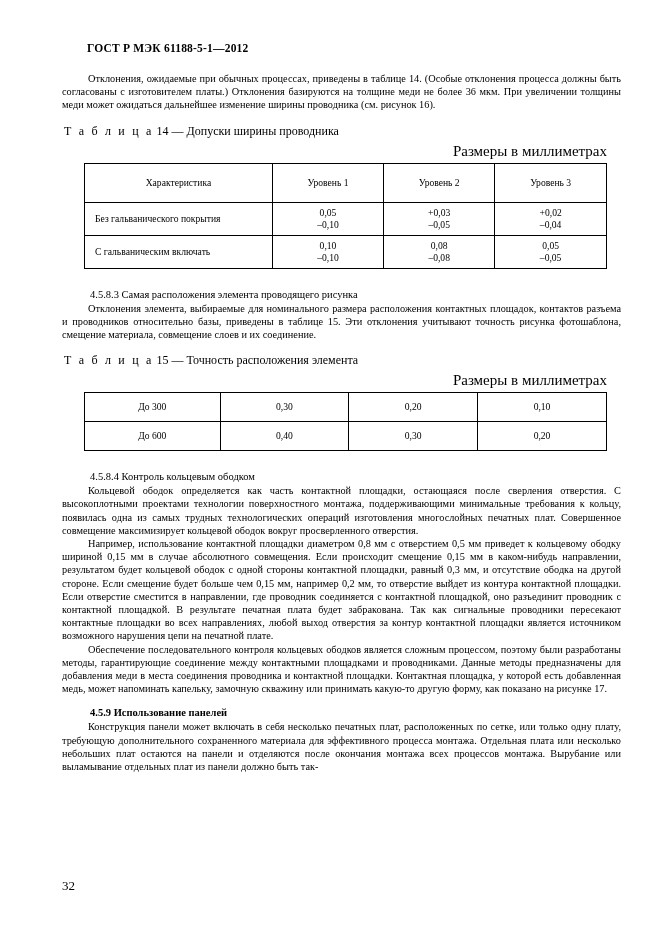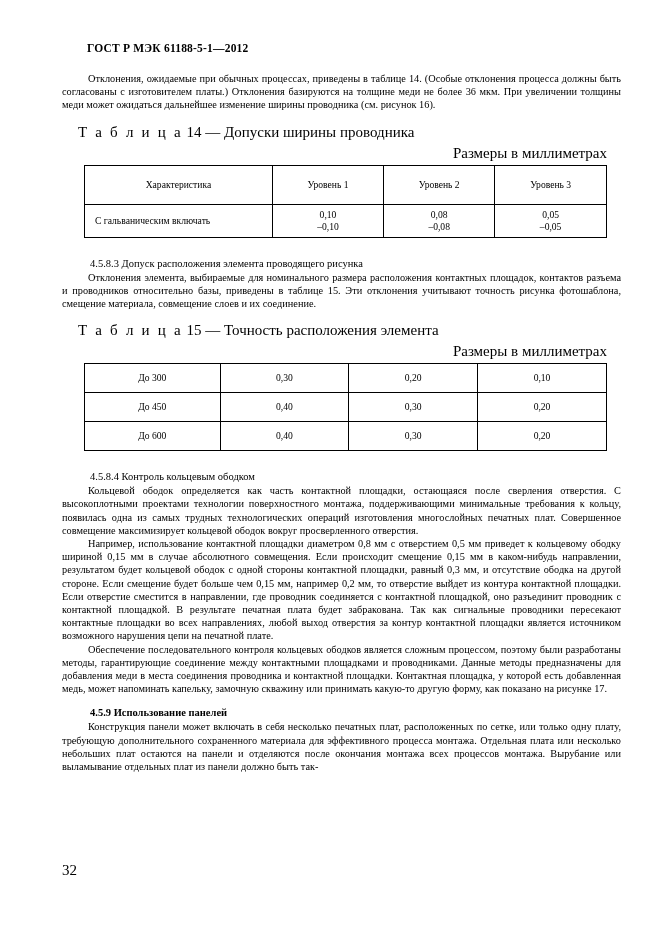"Т а б л и" .table-caption { font-size: 15px -> 12px; margin: 0 0 4px 16px -> 0 0 4px 2px }
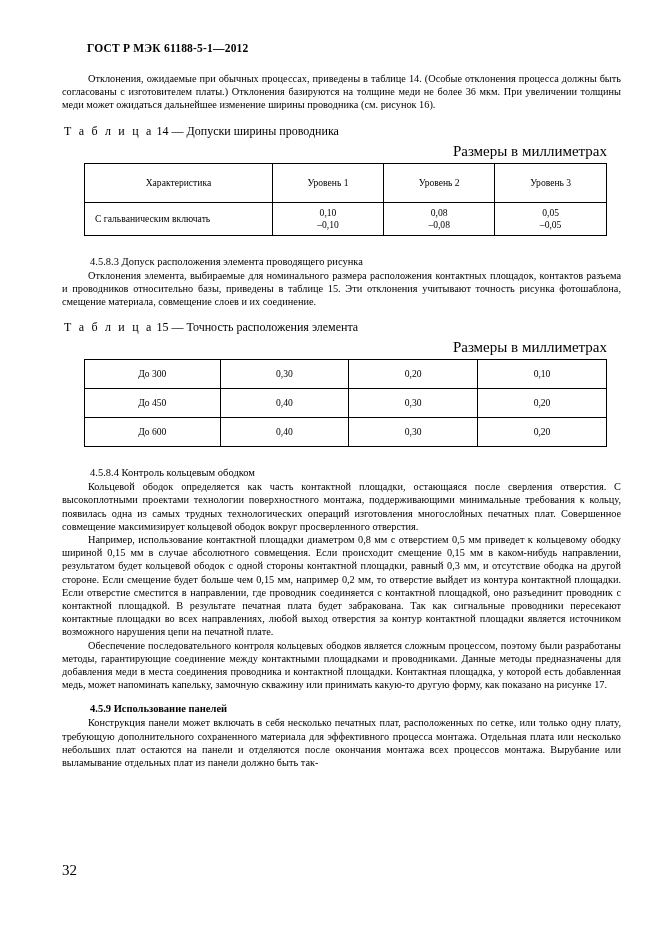"Без гальванического покрытия" tr { html: none -> <tr> <td>Без гальванического покрытия</td> <td>0,05 –0,10</td> <td>+0,03 –0,05</td> <td>+0,02 –0,04</td> </tr> }
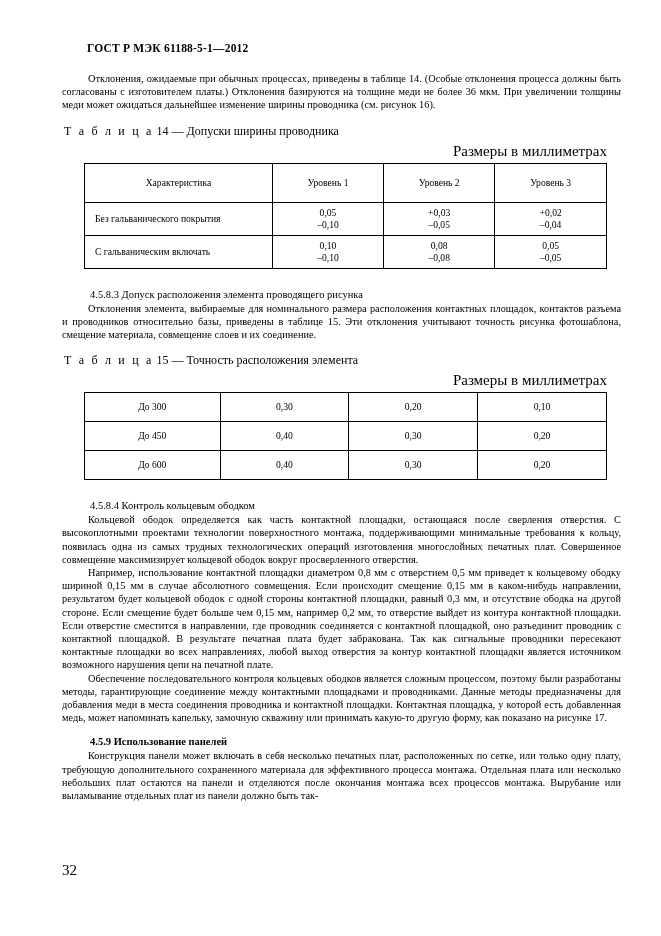"4.5.8.3 Допуск расположения элемента" div.clause-title { text: Допуск -> Самая }
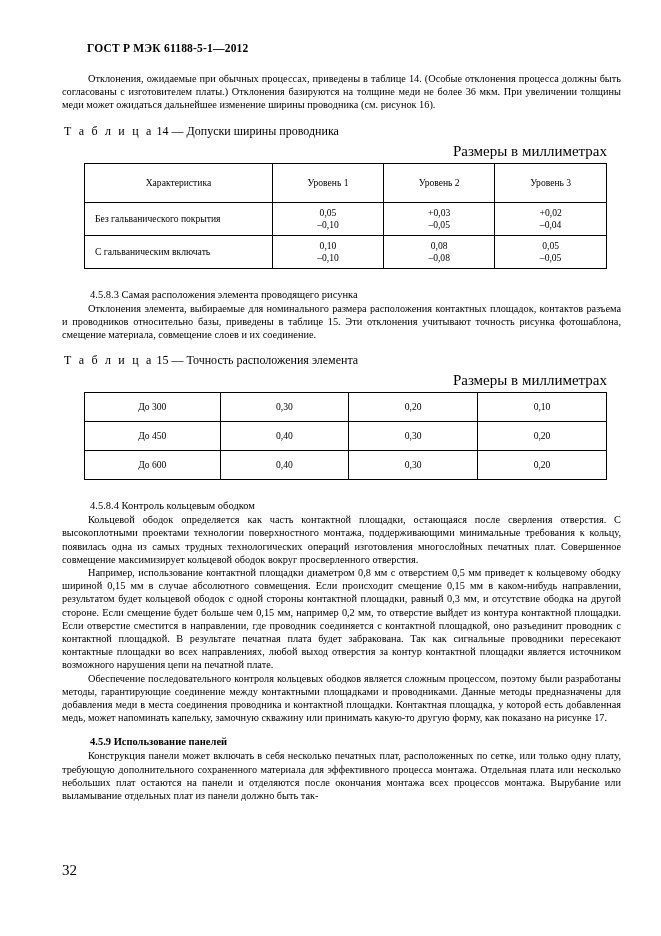"До 450" tr { html: <tr> <td>До 450</td> <td>0,40</td> <td>0,30</td> <td>0,20</td> </tr> -> none }
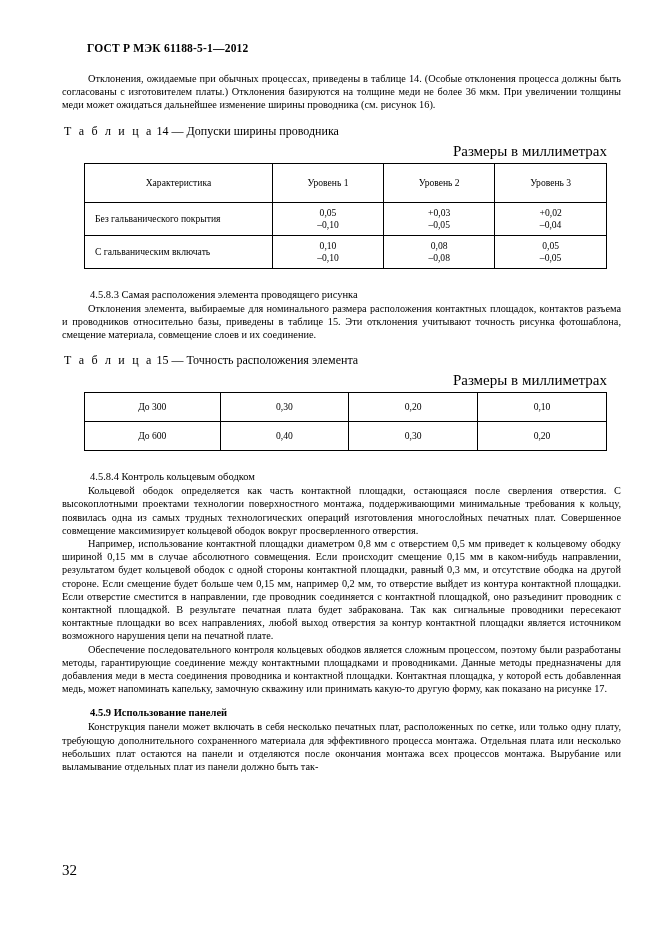"32" .page-num { bottom: 41px -> 26px; font-size: 15px -> 13px }
